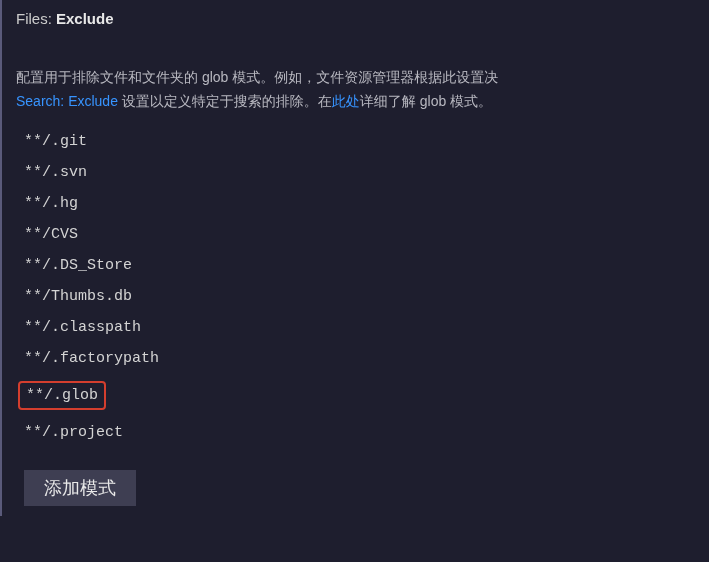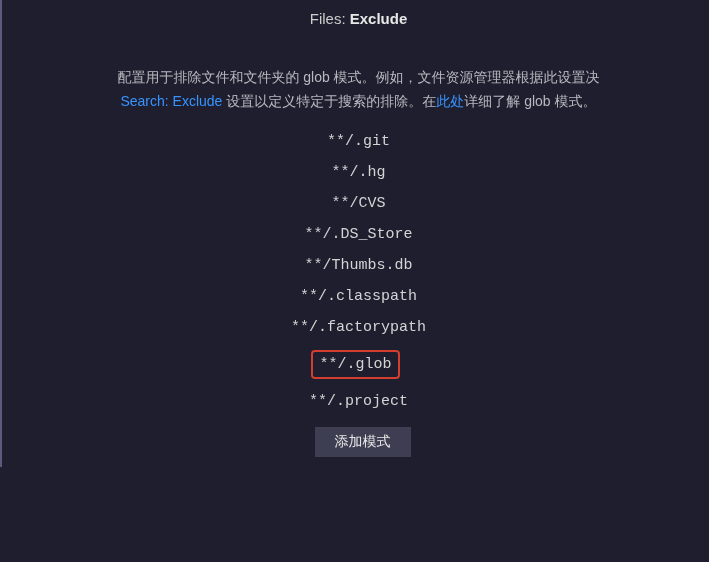"Files: Exclude" * { text-align: center -> none }
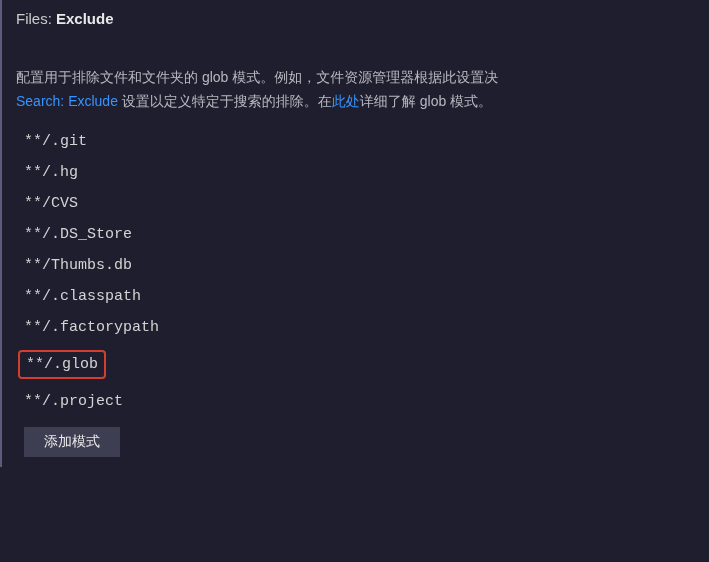"**/.svn" div.pattern-item { html: none -> <div><span>**/.svn</span></div> }
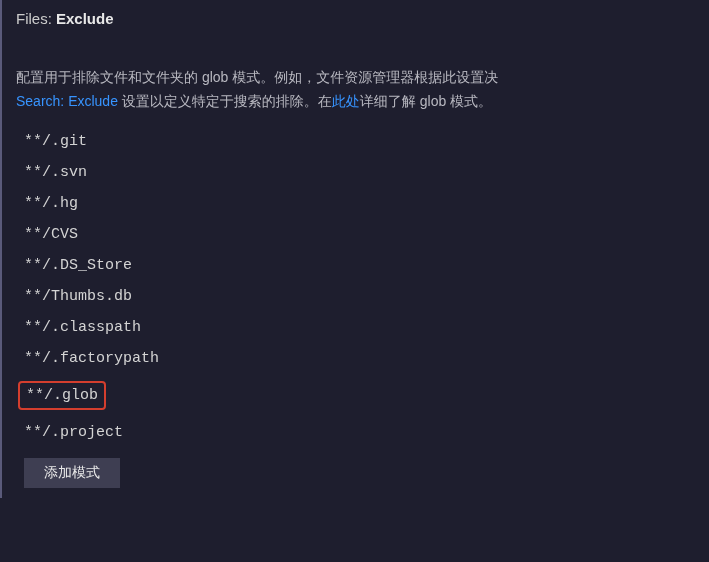"添加模式" .add-pattern-button { font-size: 14px -> 18px; margin: 10px 0 0 8px -> 22px 0 0 8px }
